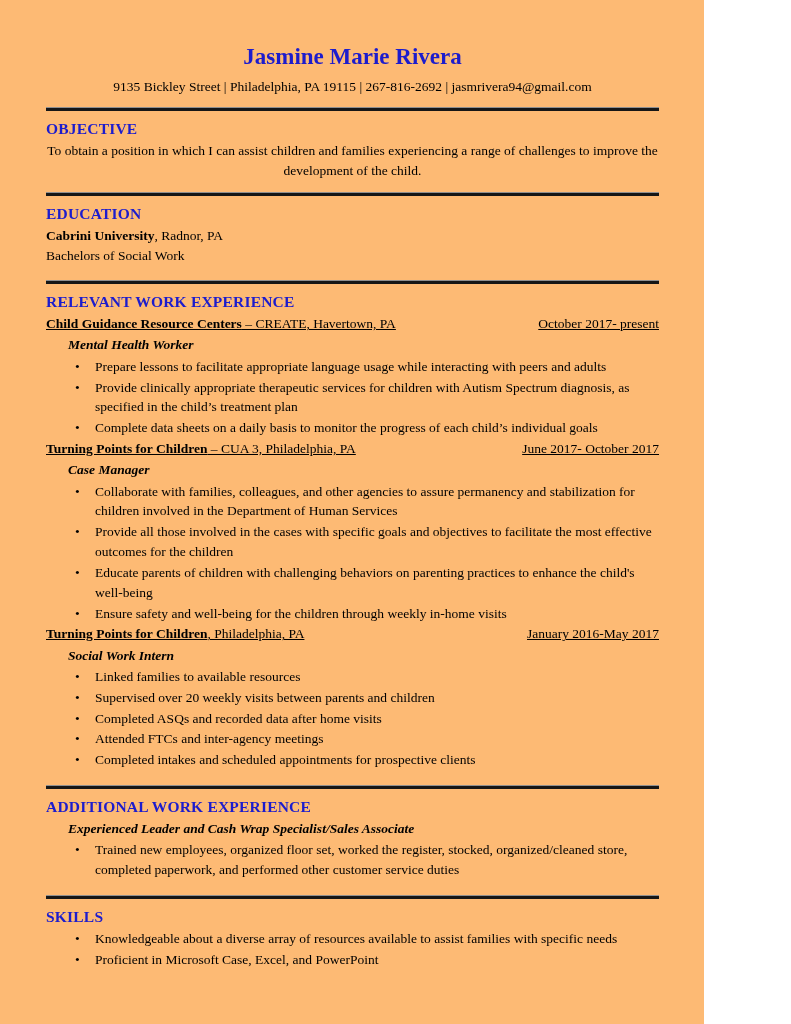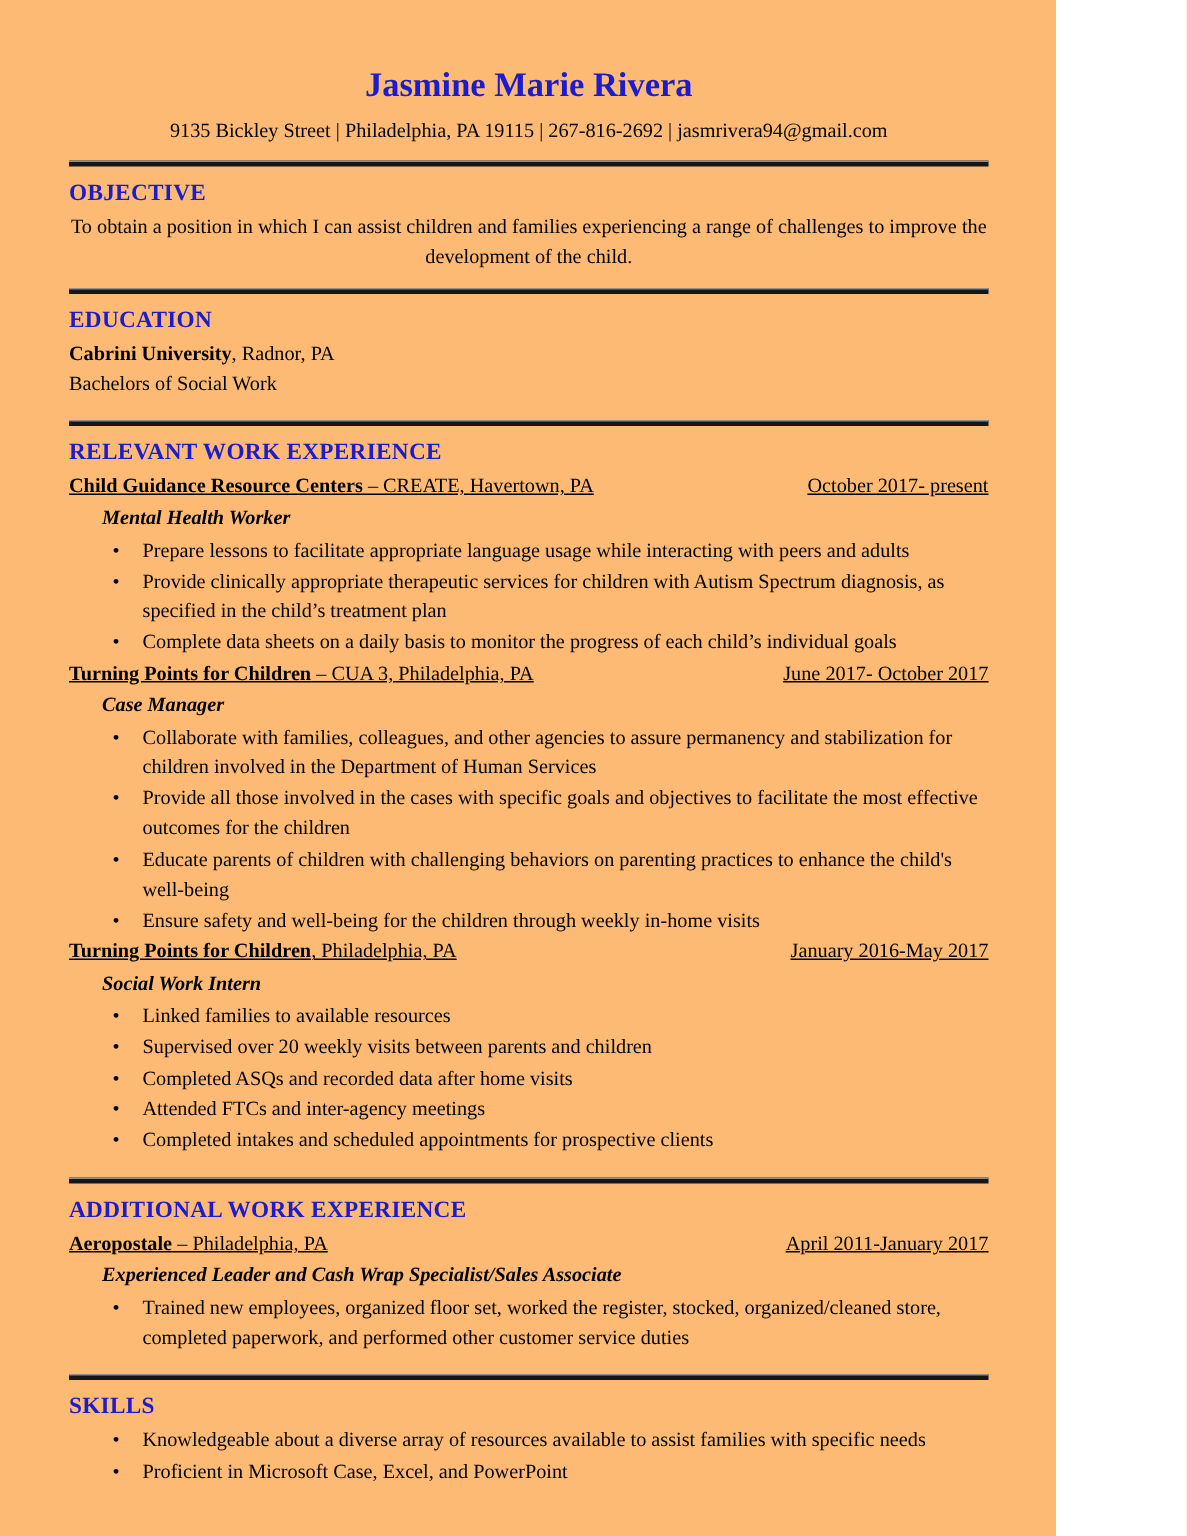"Aeropostale – Philadelphia, PA" div.job-head { html: <div> <span><span>Aeropostale</span><span> – Philadelphia, PA</span></span> <span>April 2011-January 2017</span> </div> -> none }
